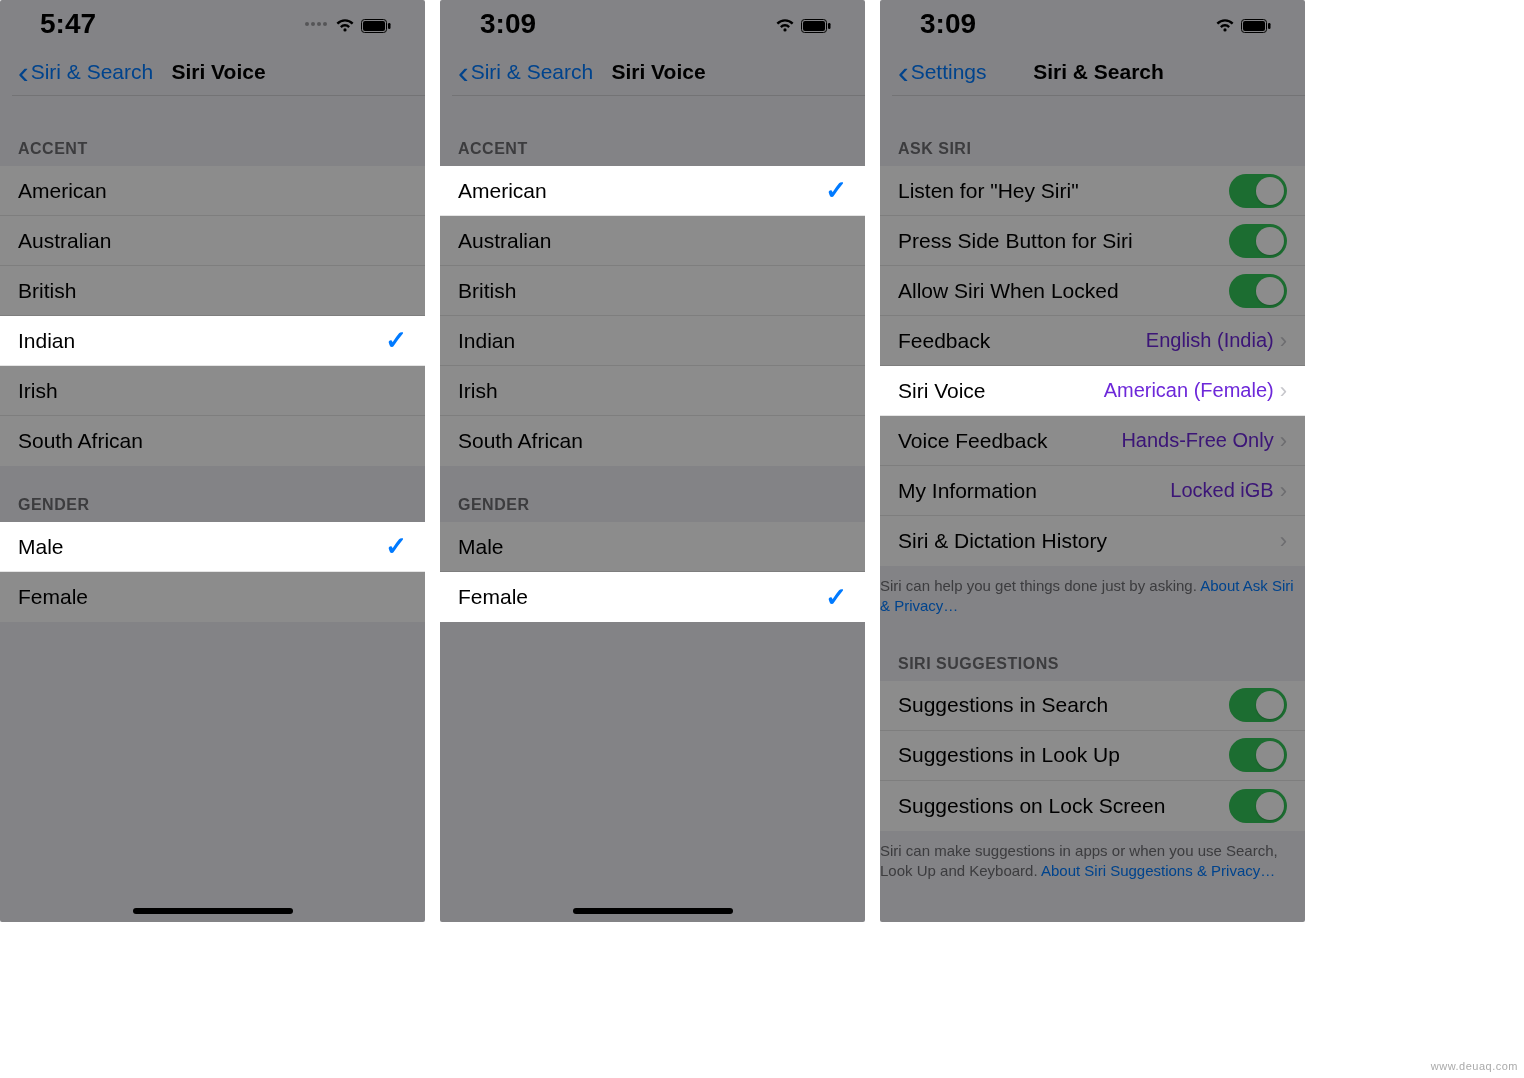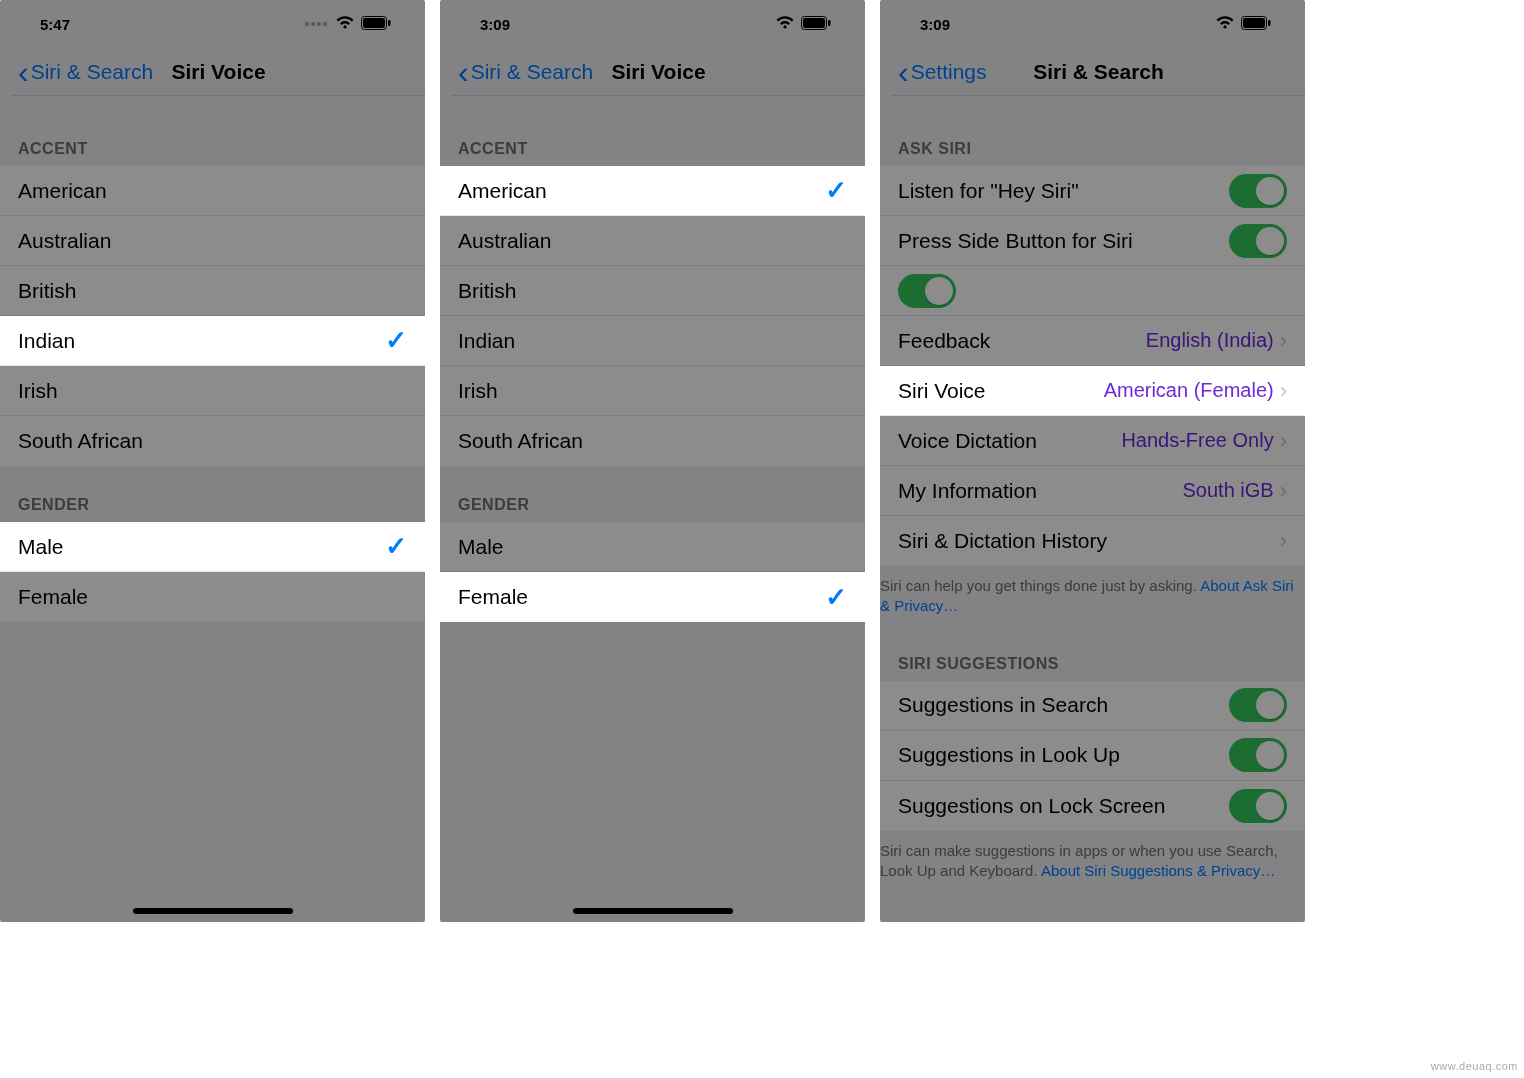"5:47" .status { font-size: 15px -> 28px }
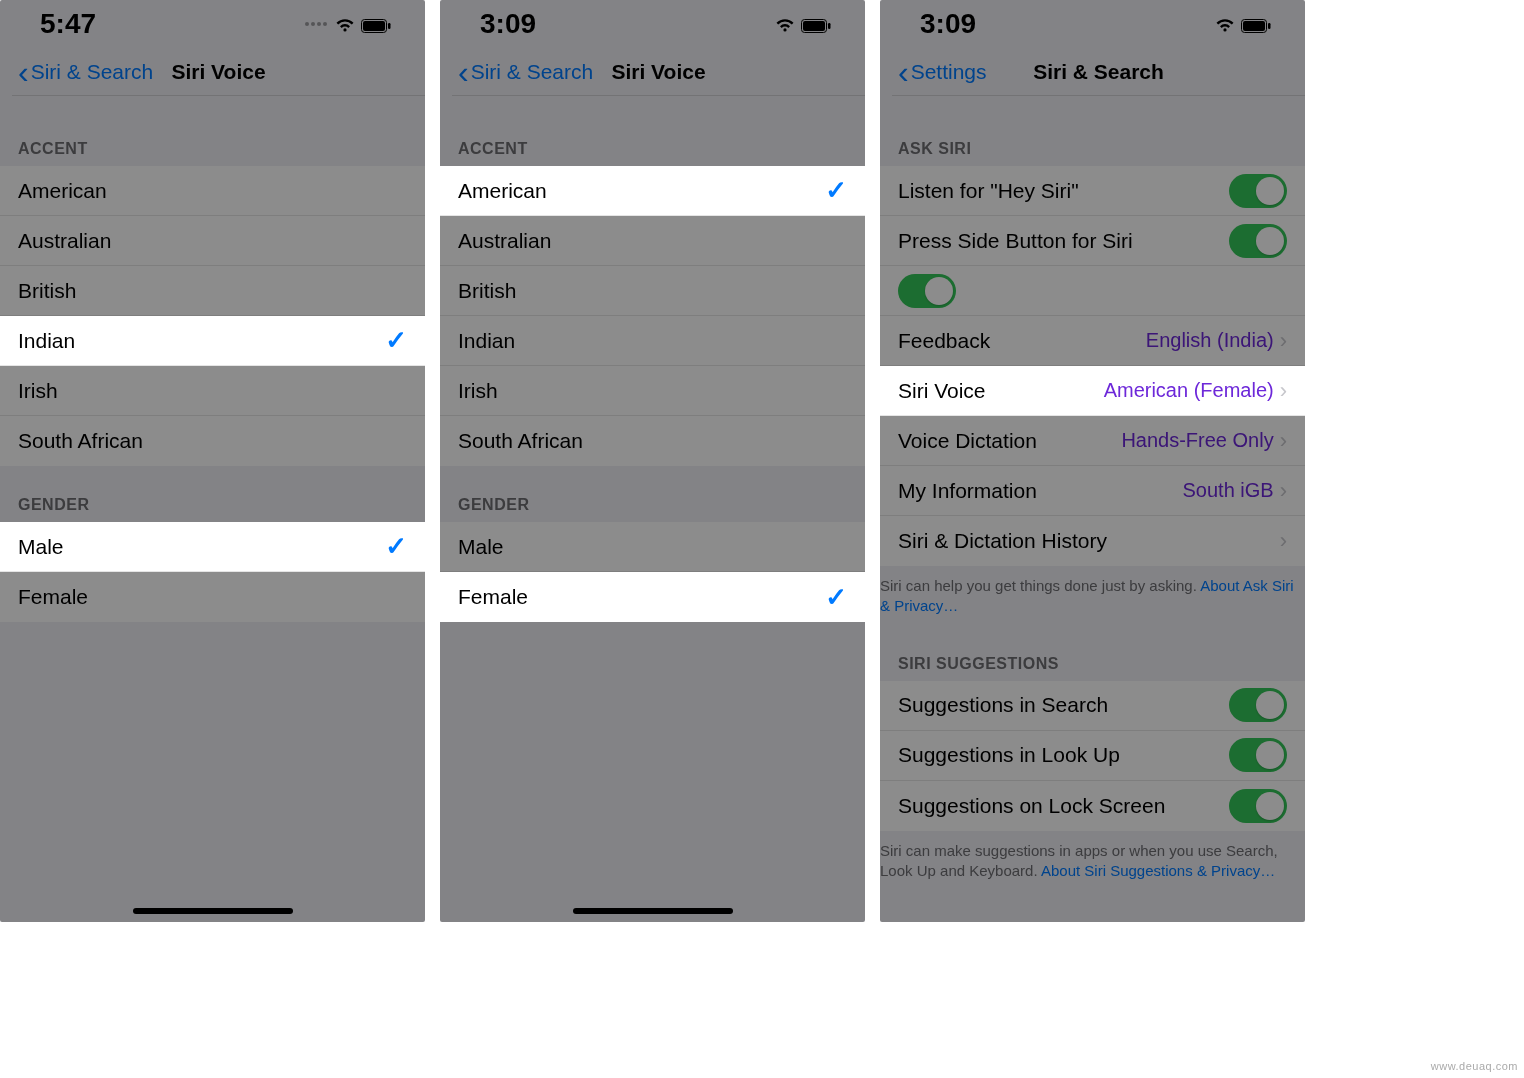"Allow Siri When Locked" span.label { html: none -> <span>Allow Siri When Locked</span> }
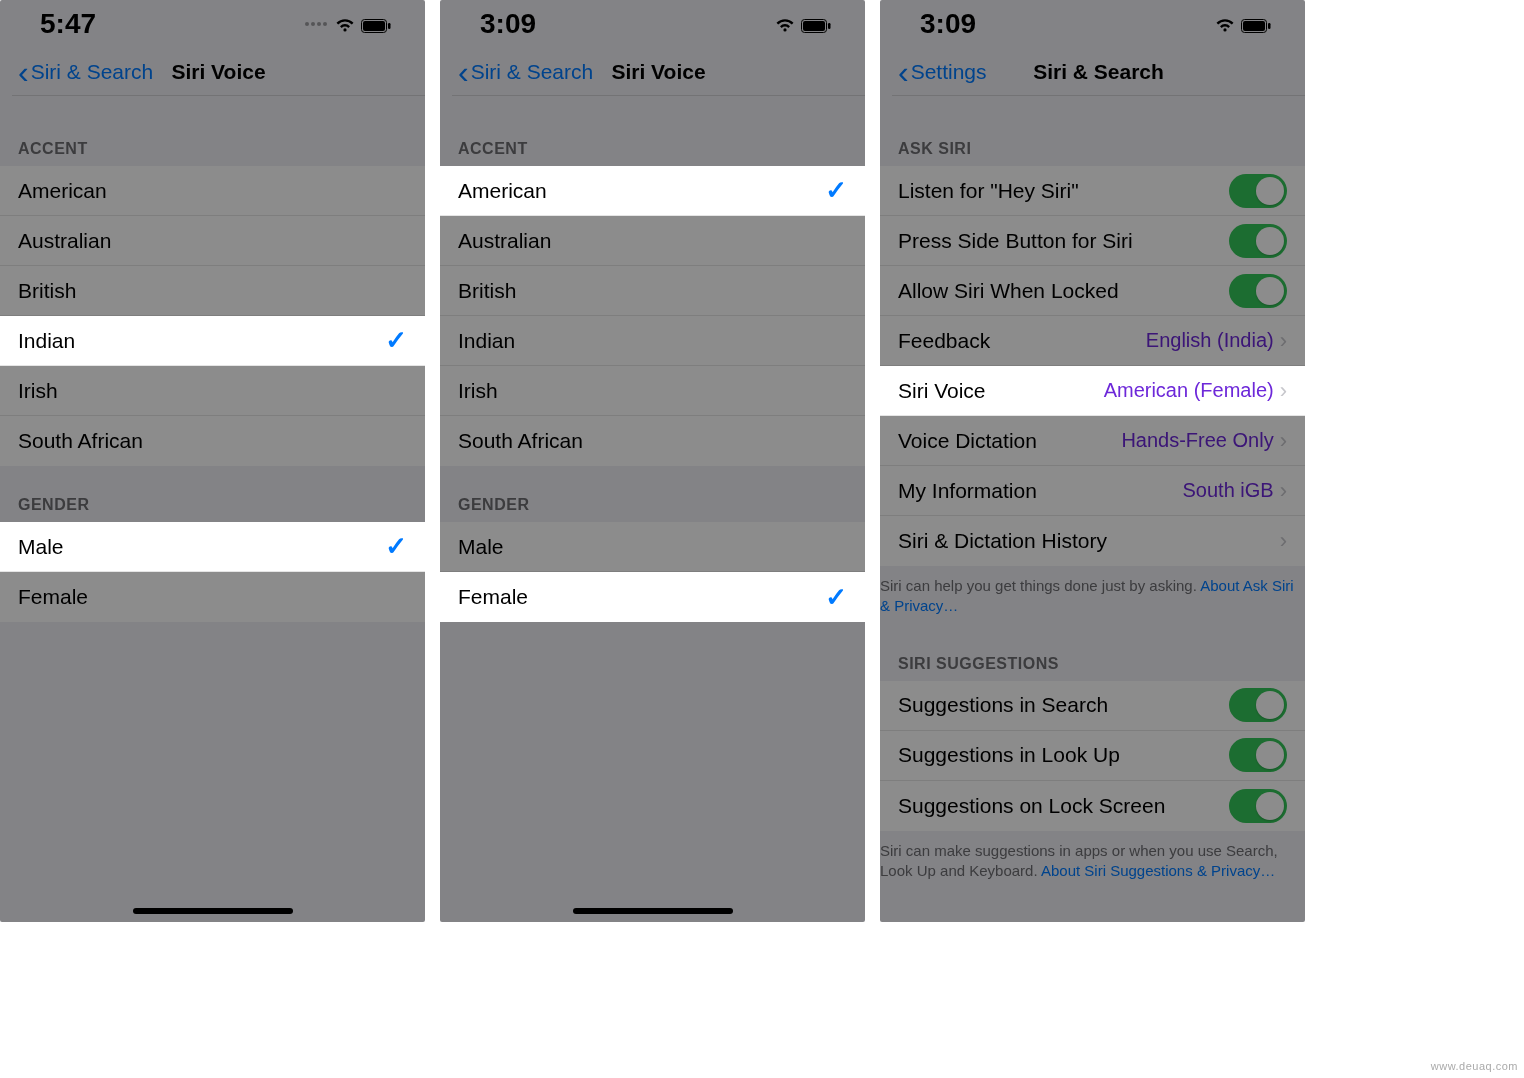"Voice Dictation" span.label { text: Dictation -> Feedback }
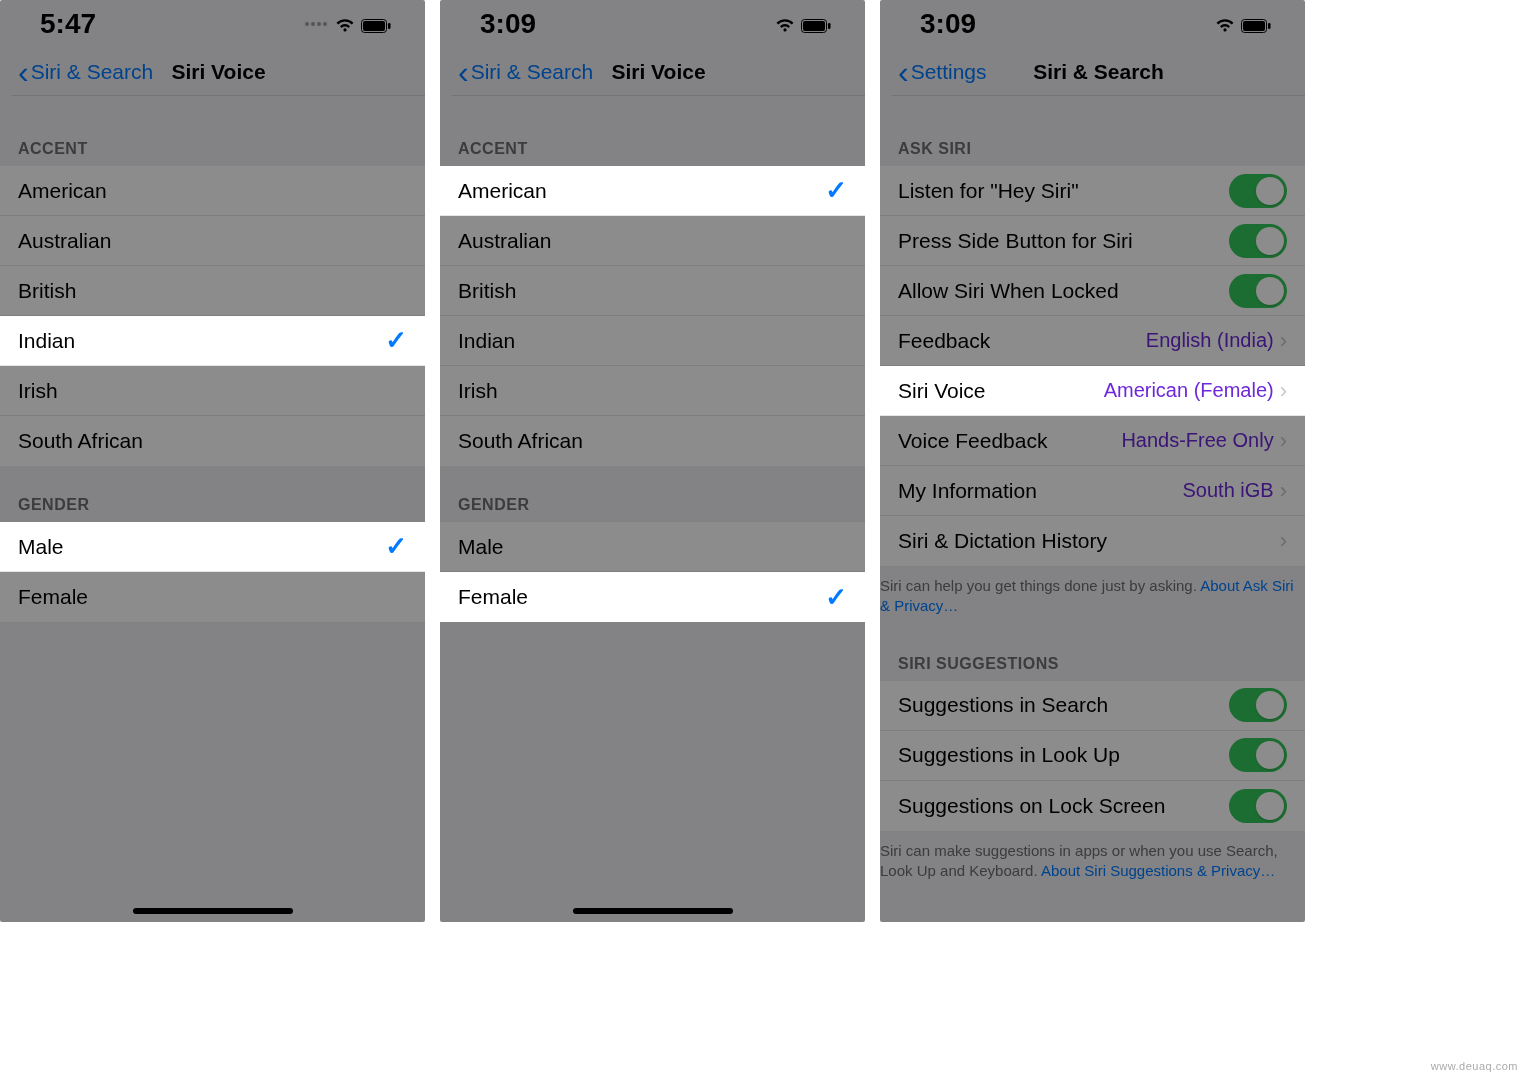"South iGB" span.value { text: South -> Locked }
